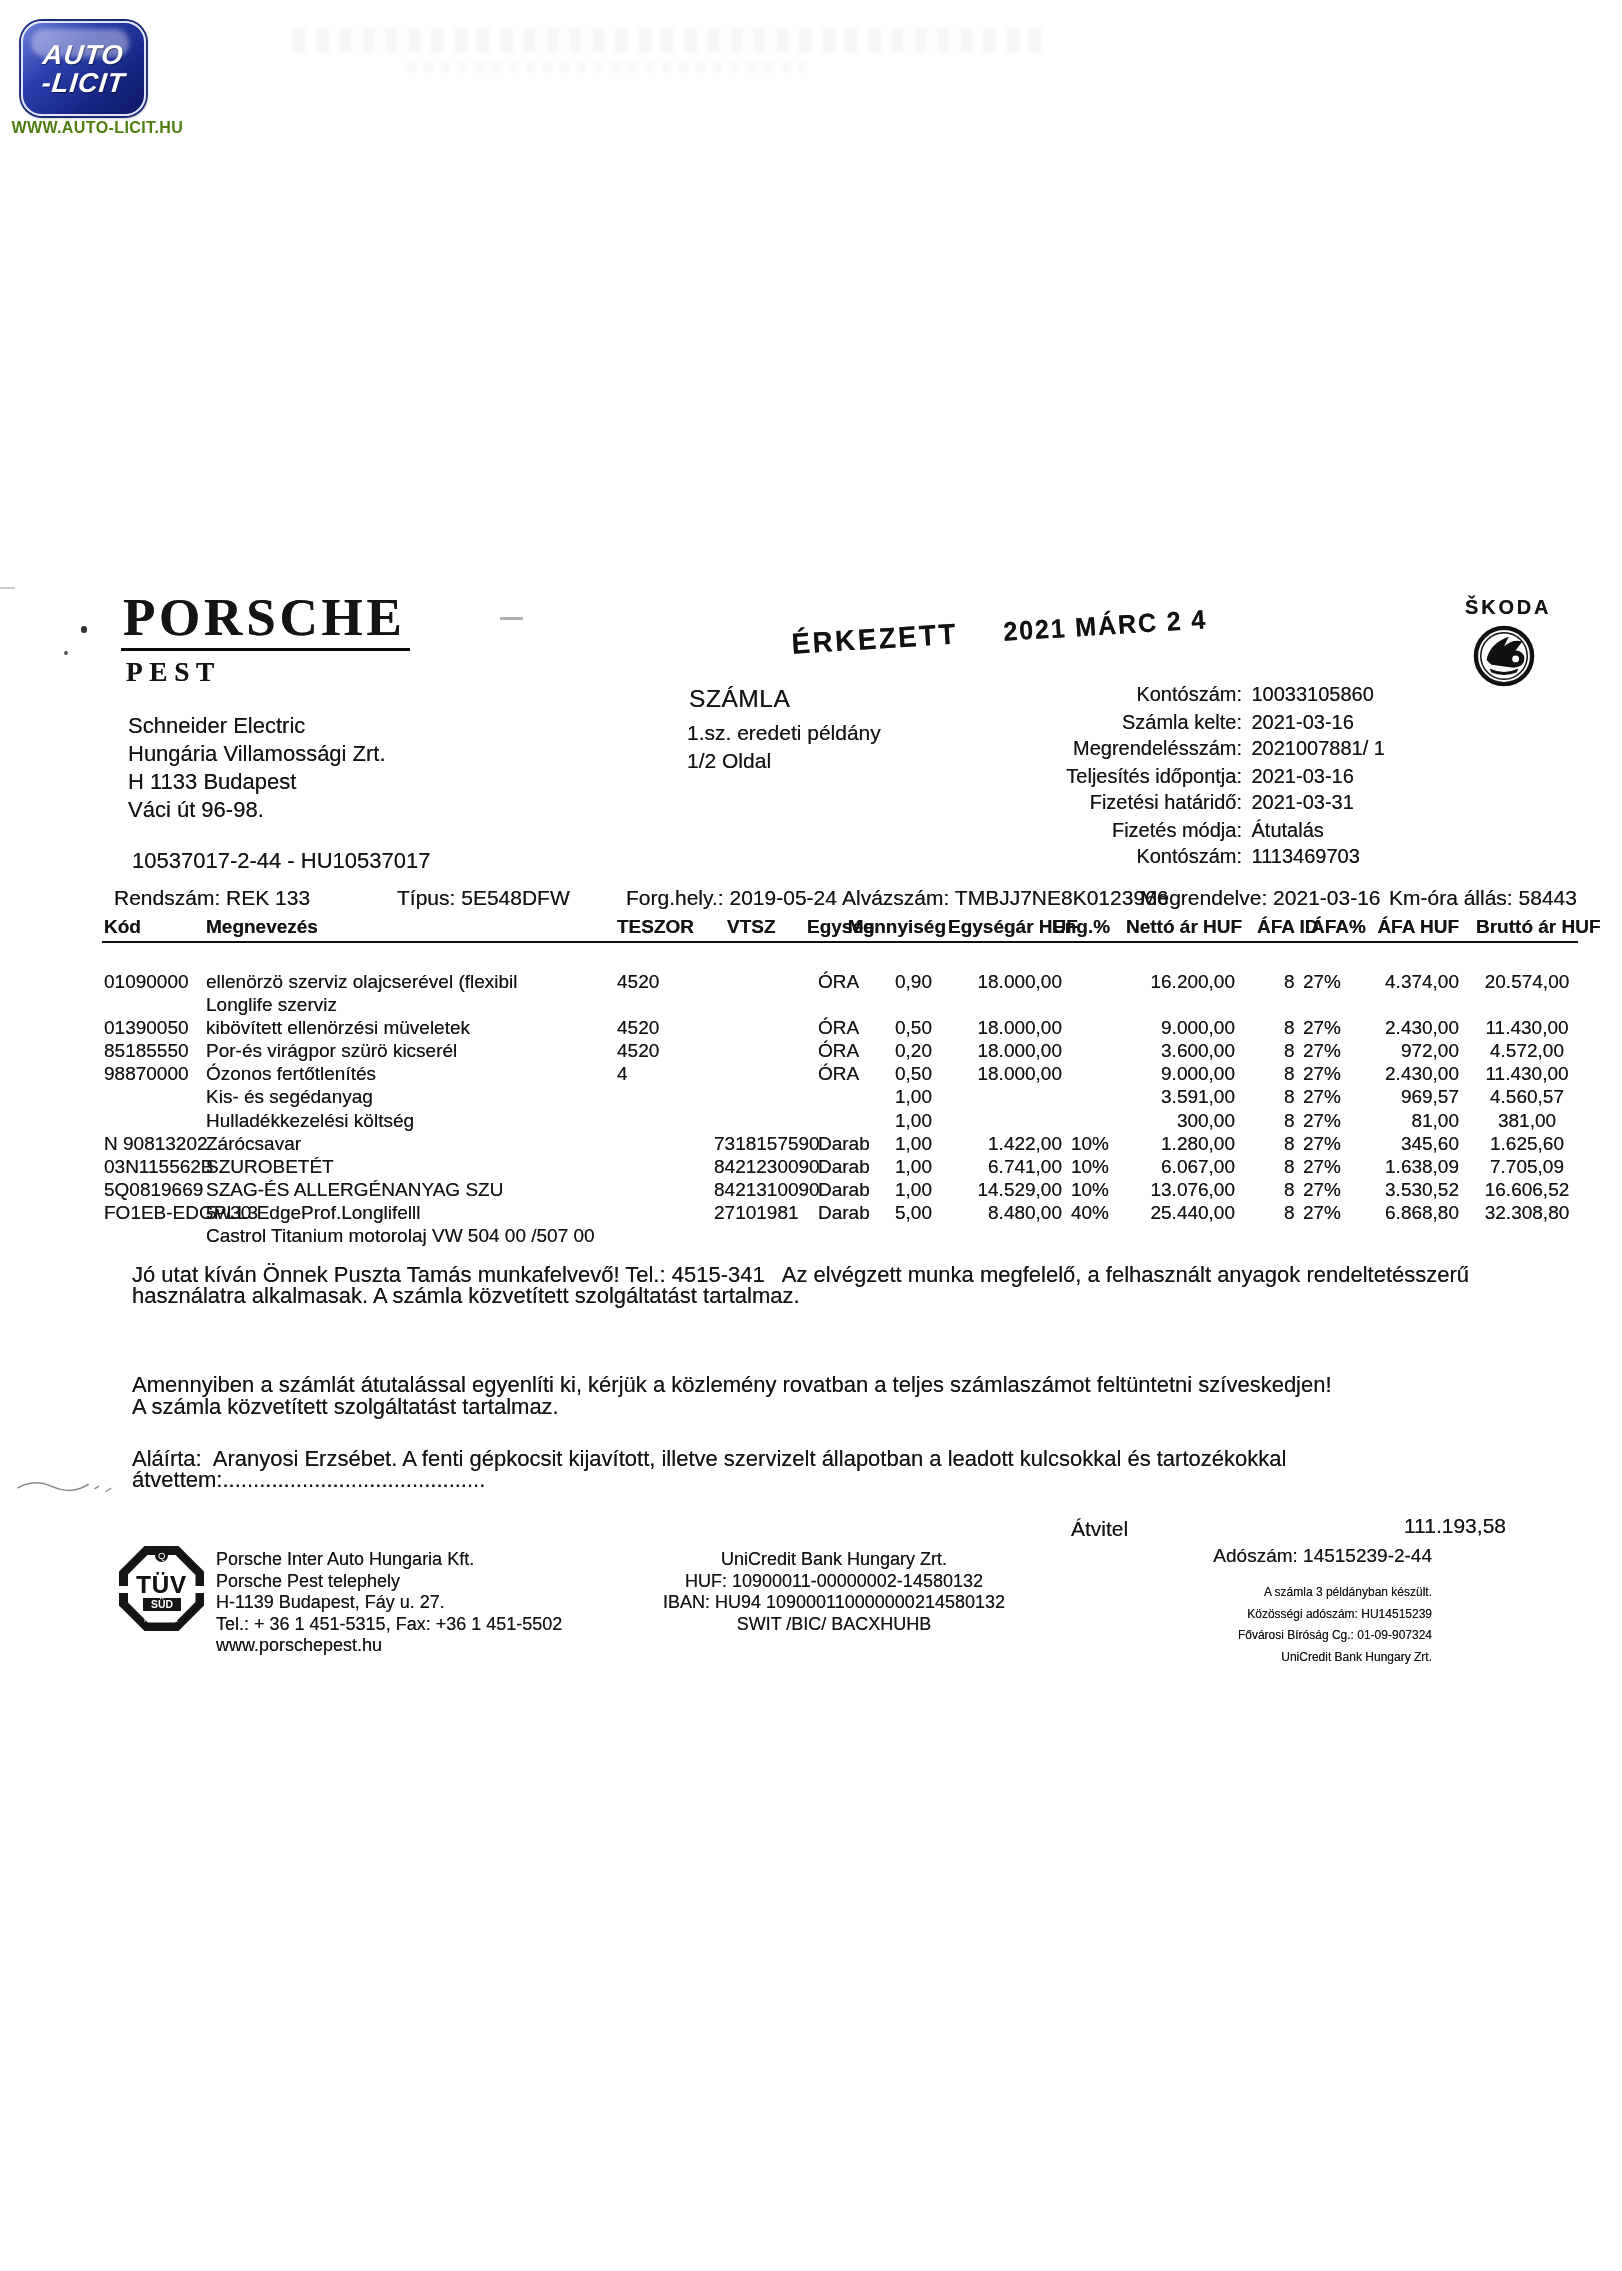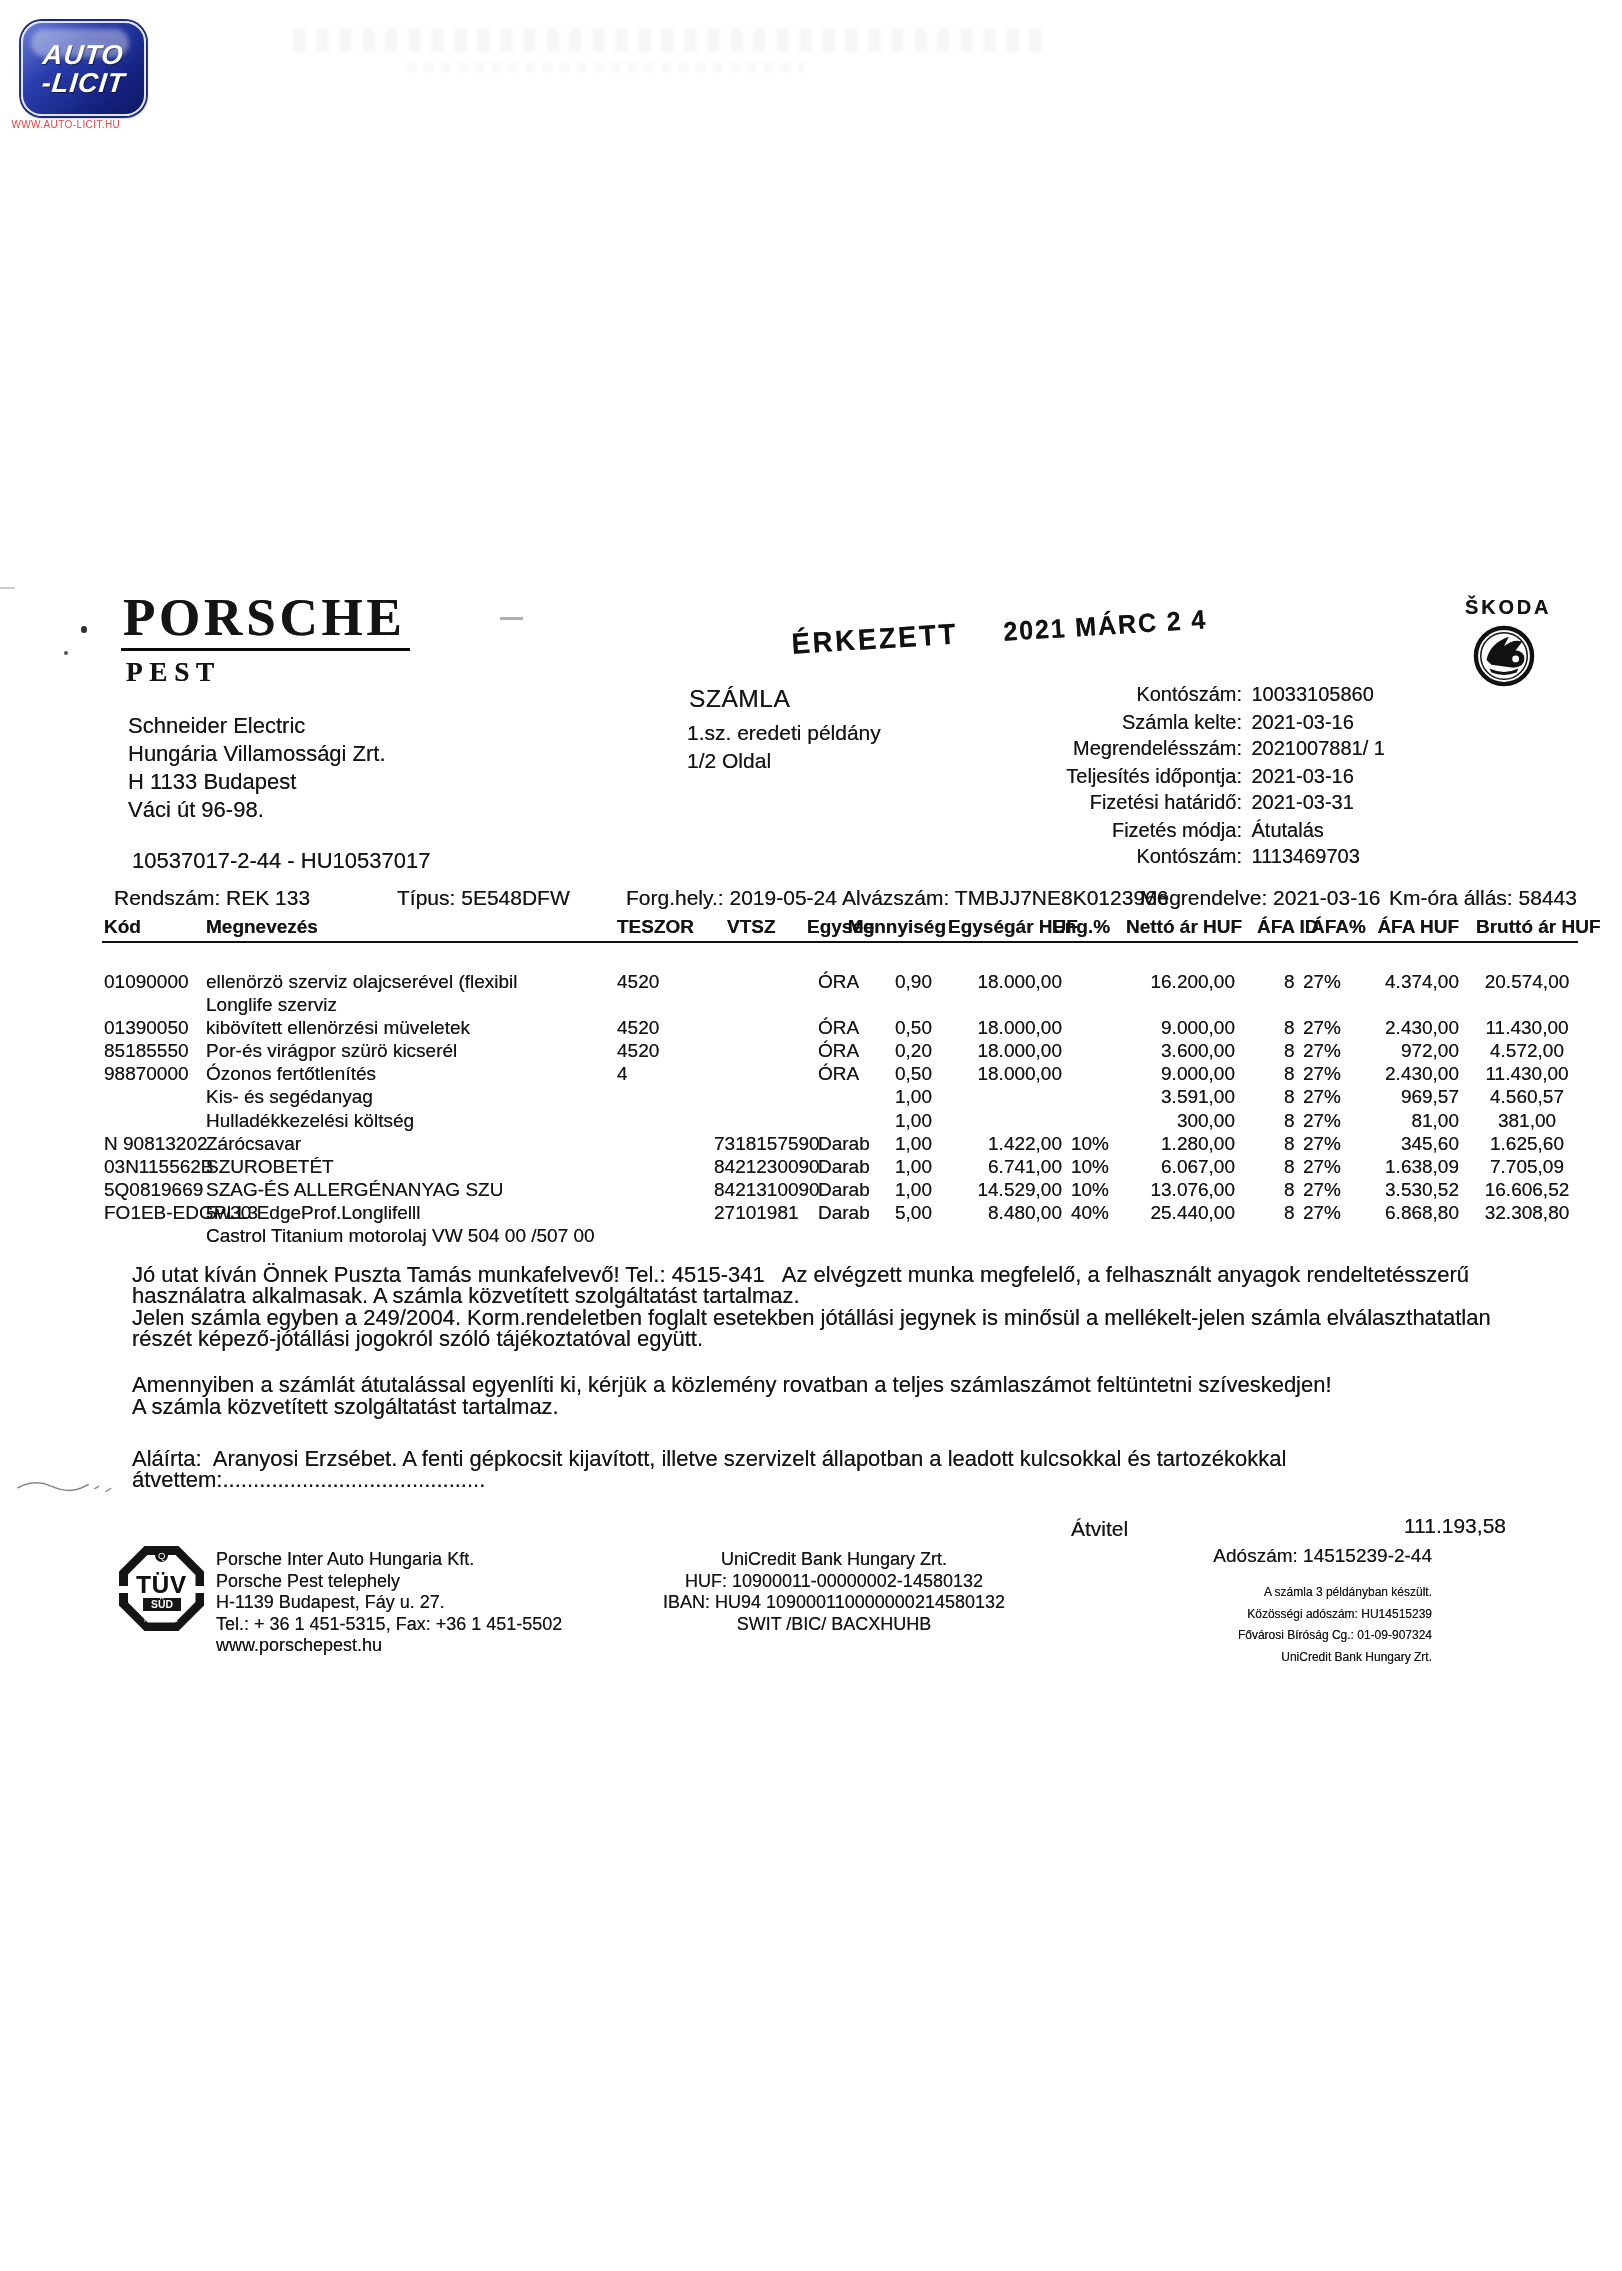"WWW.AUTO-LICIT.HU" .al-url { color: #ef4444 -> #4d7c0f; font-size: 10px -> 16px; font-weight: normal -> bold }
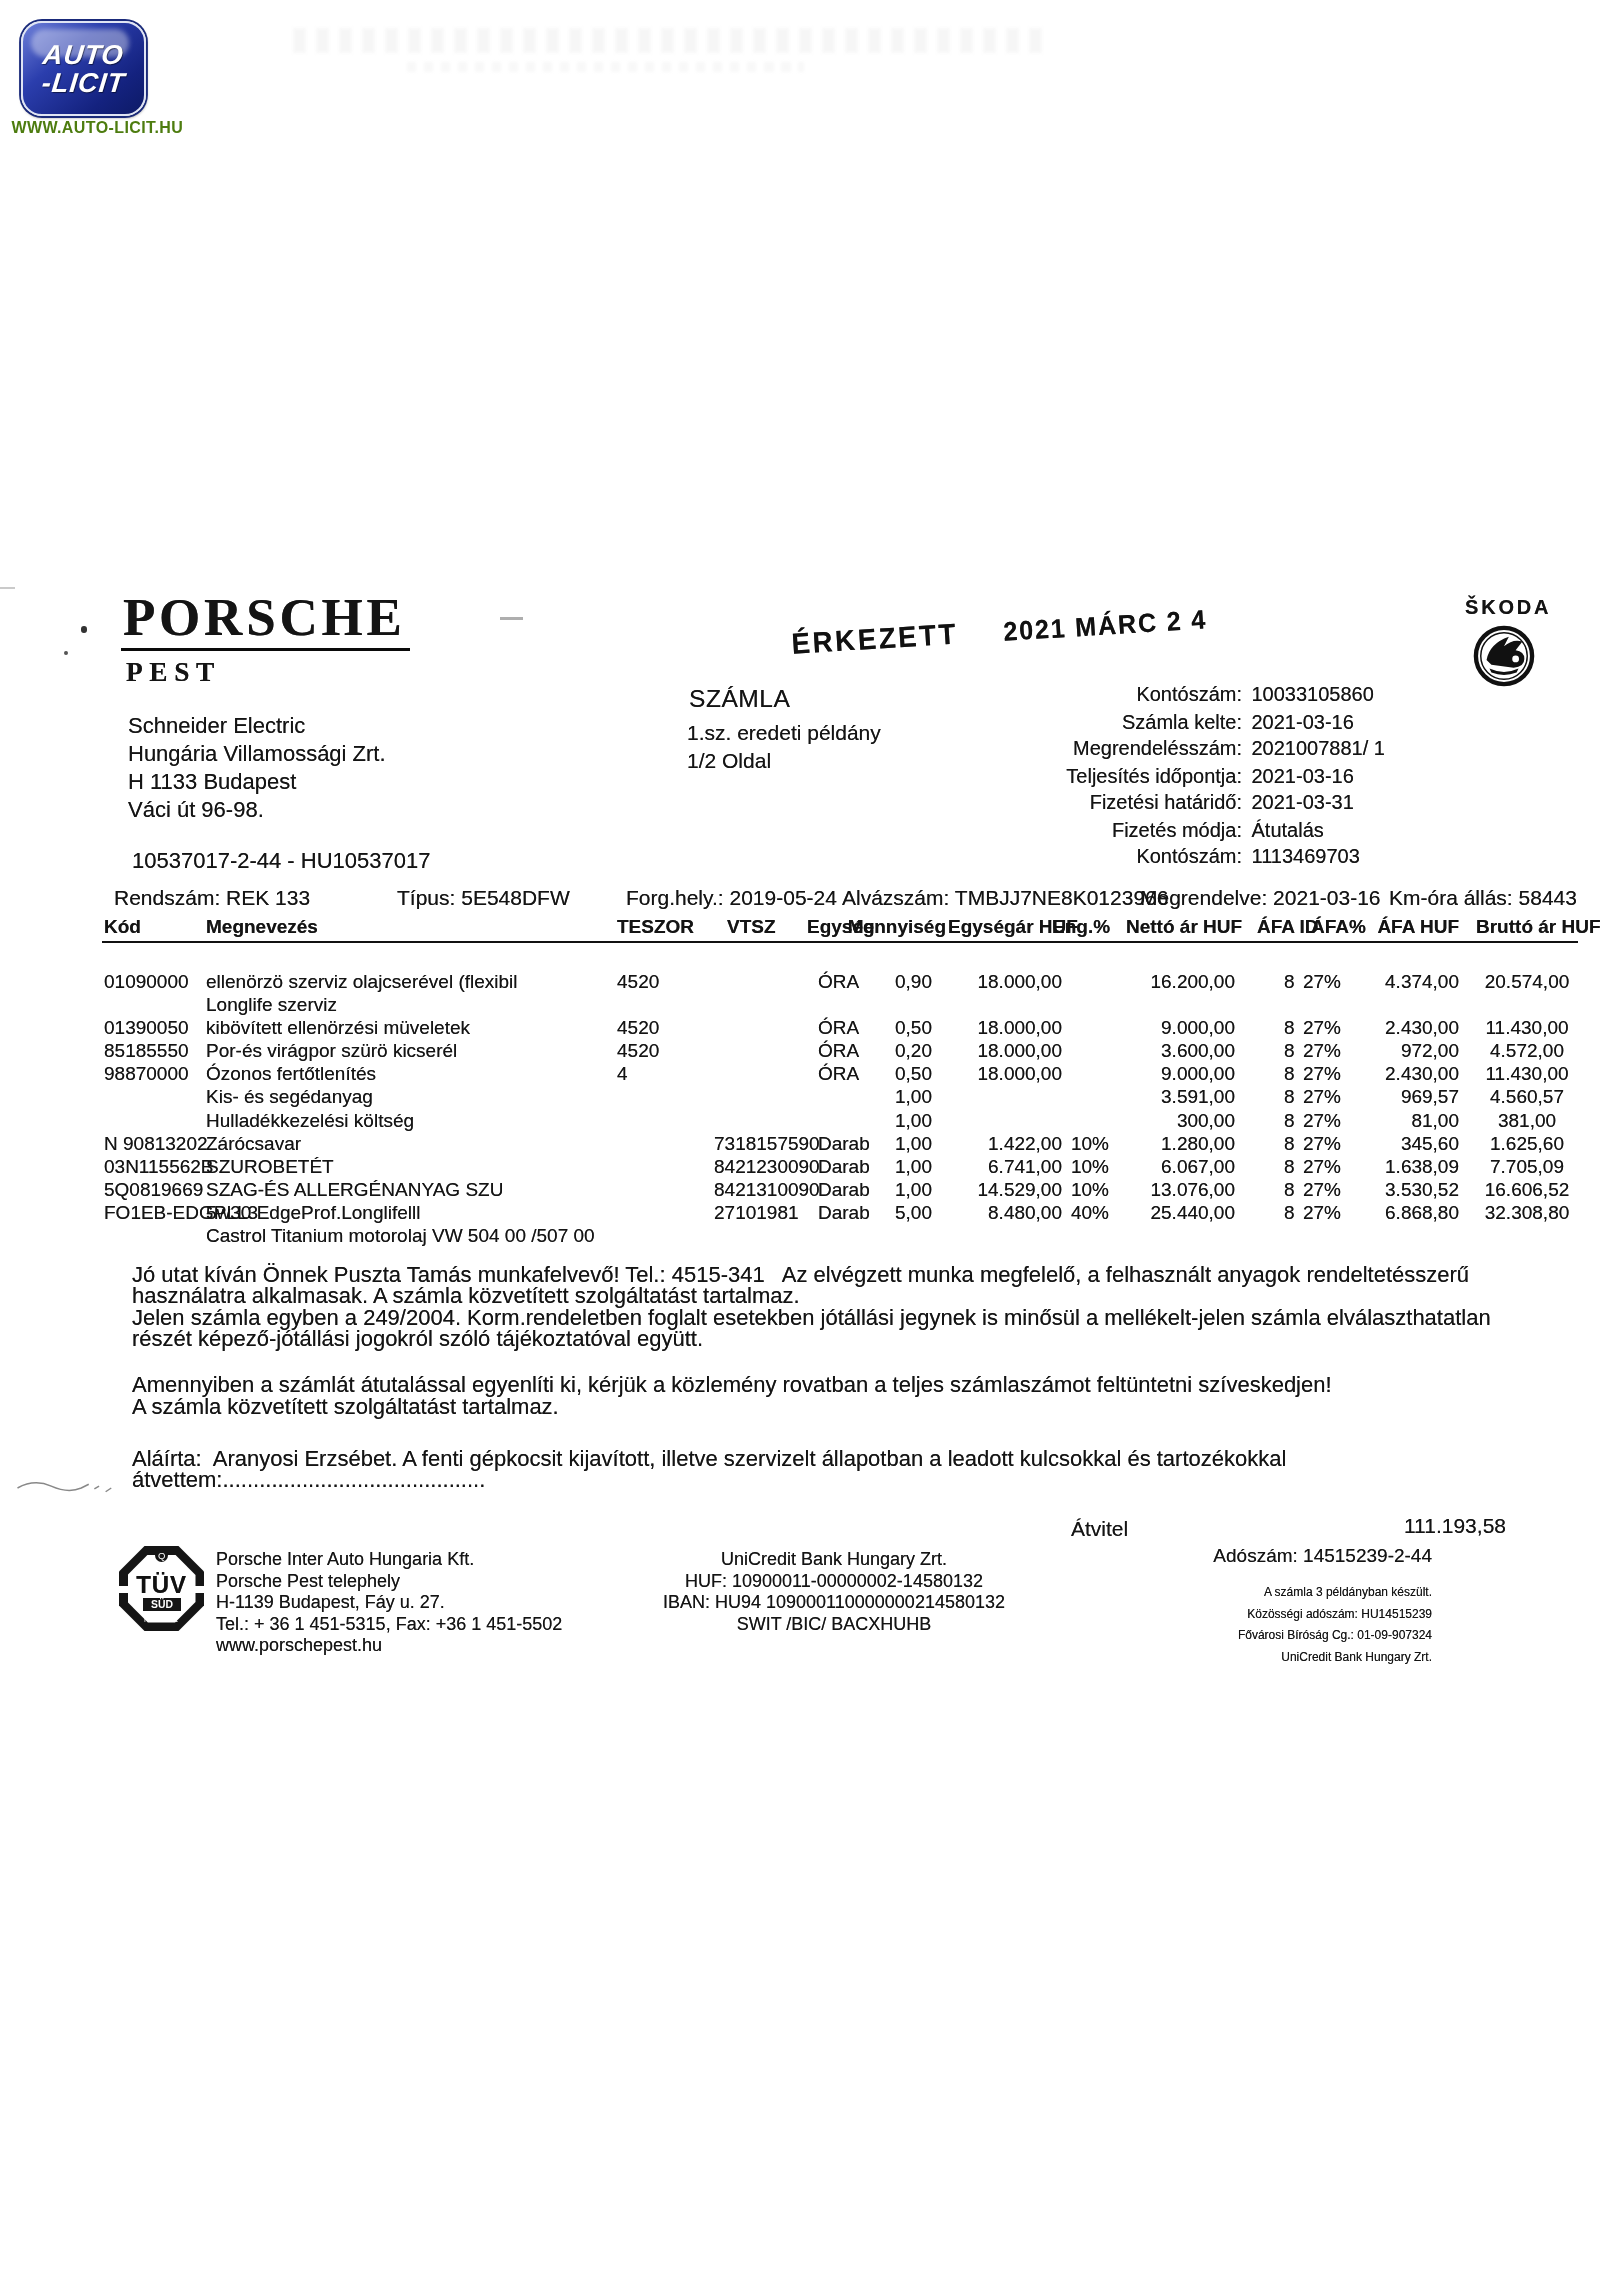"Jelen számla egyben a 249/2004." div.note { html: <div>Jelen számla egyben a 249/2004. Korm.rendeletben foglalt esetekben jótállási jegynek is minősül a mellékelt-jelen számla elválaszthatatlan részét képező-jótállási jogokról szóló tájékoztatóval együtt.</div> -> none }
